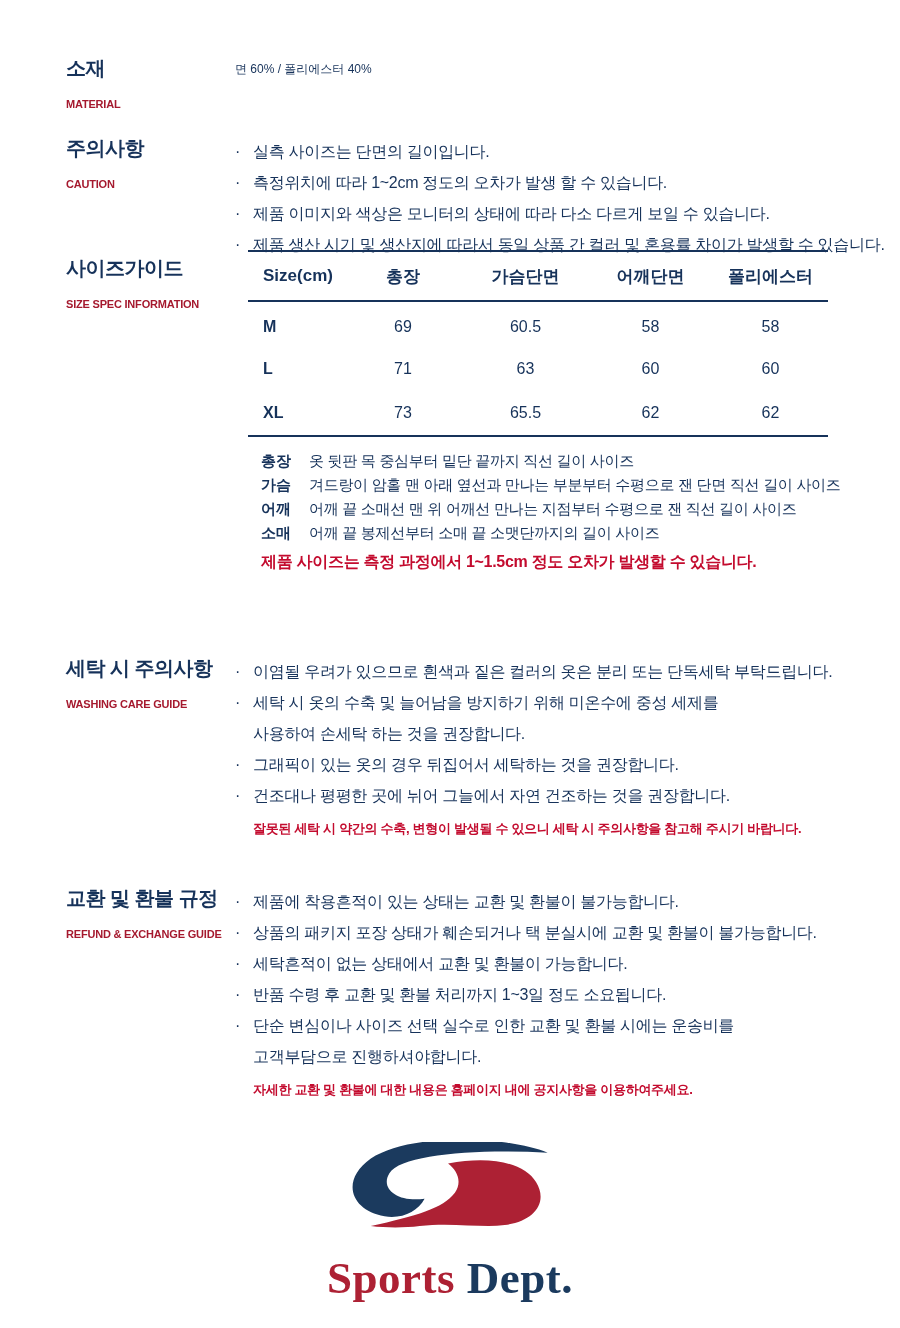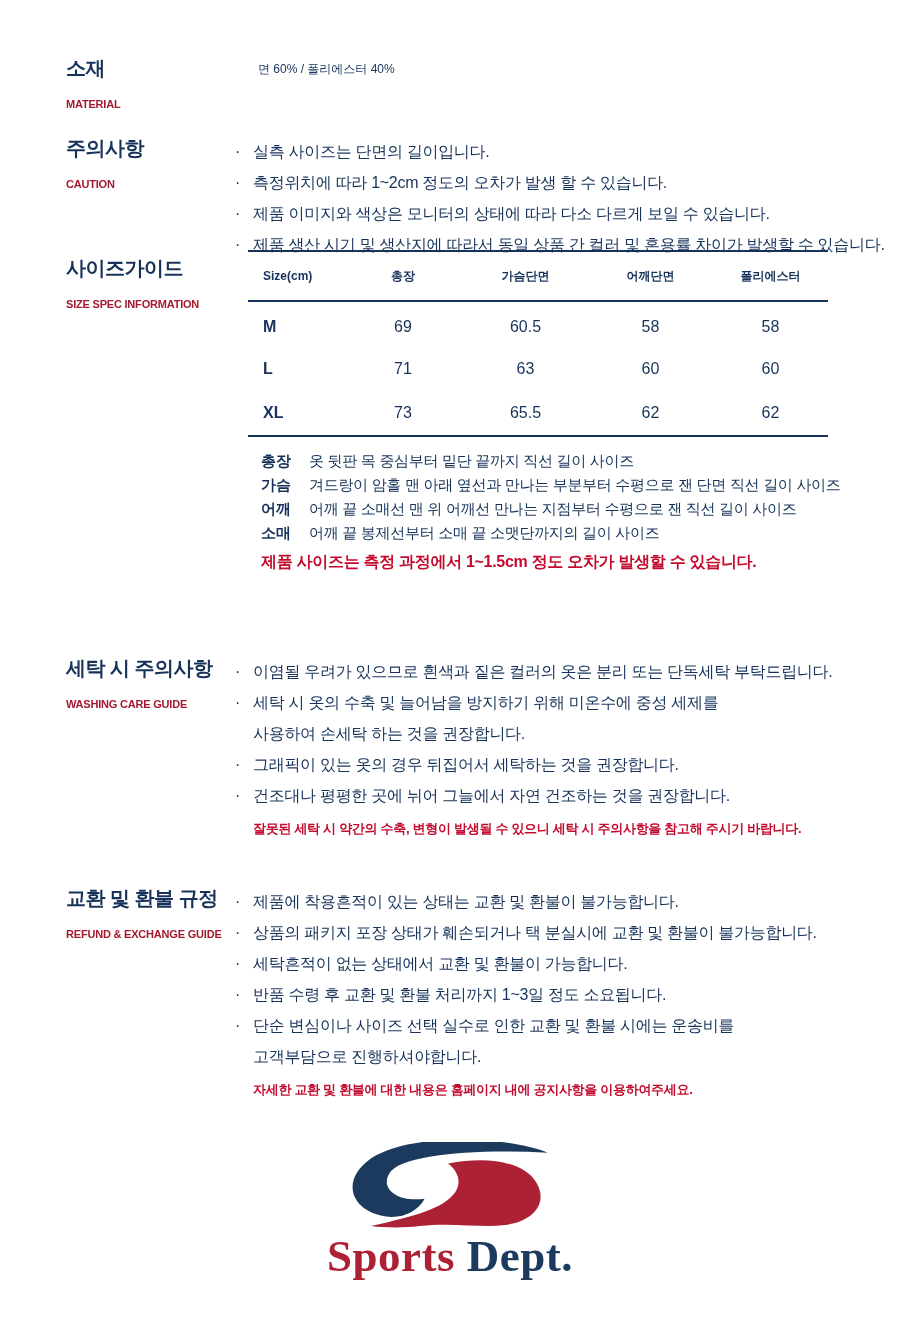"소재" section.section { gap: 23px -> none }
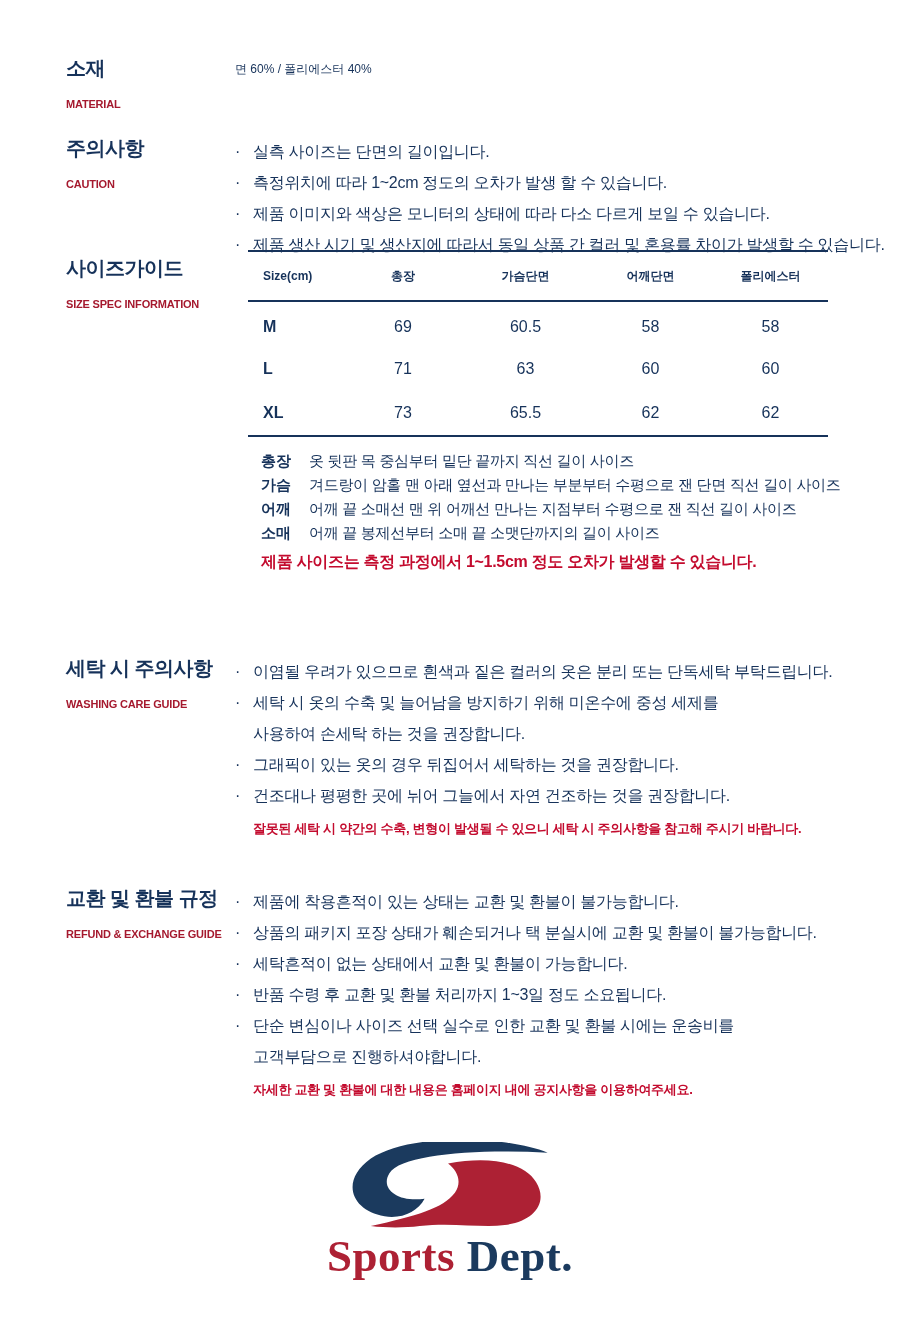"Size(cm)" table.size-table th, table.size-table td { font-size: 12px -> 17px }
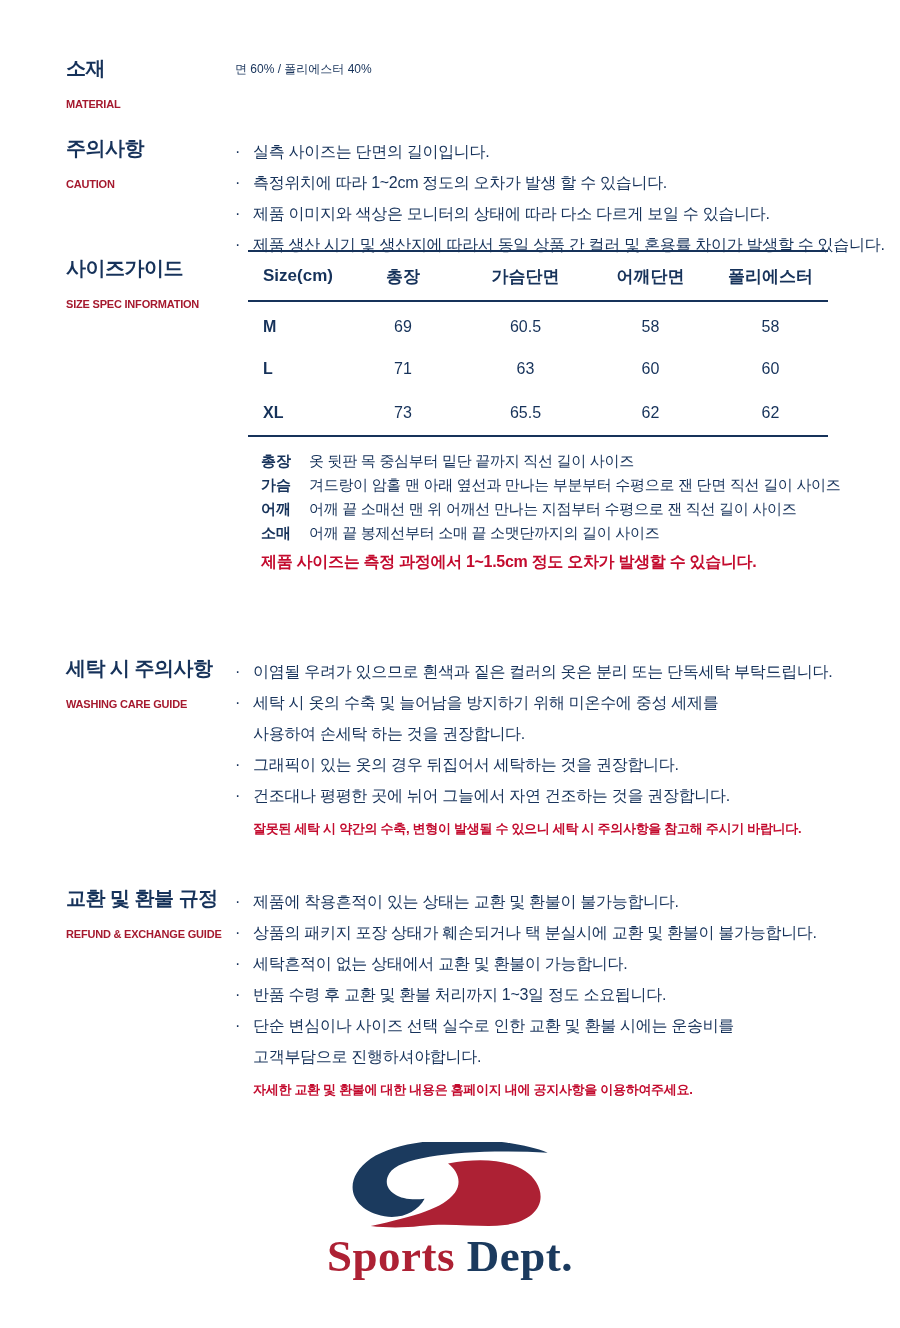"Sports Dept." .logo-text { margin-top: 0 -> 22px }
